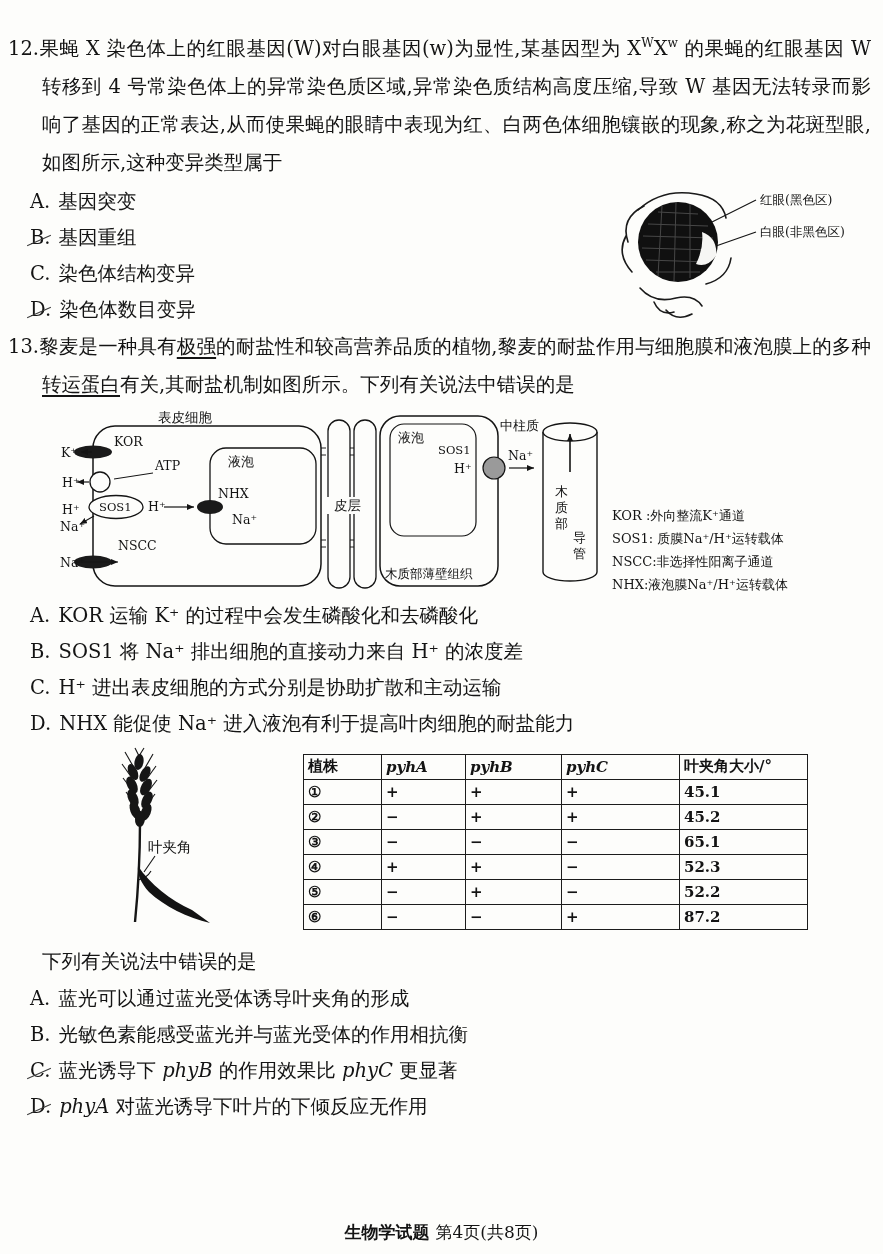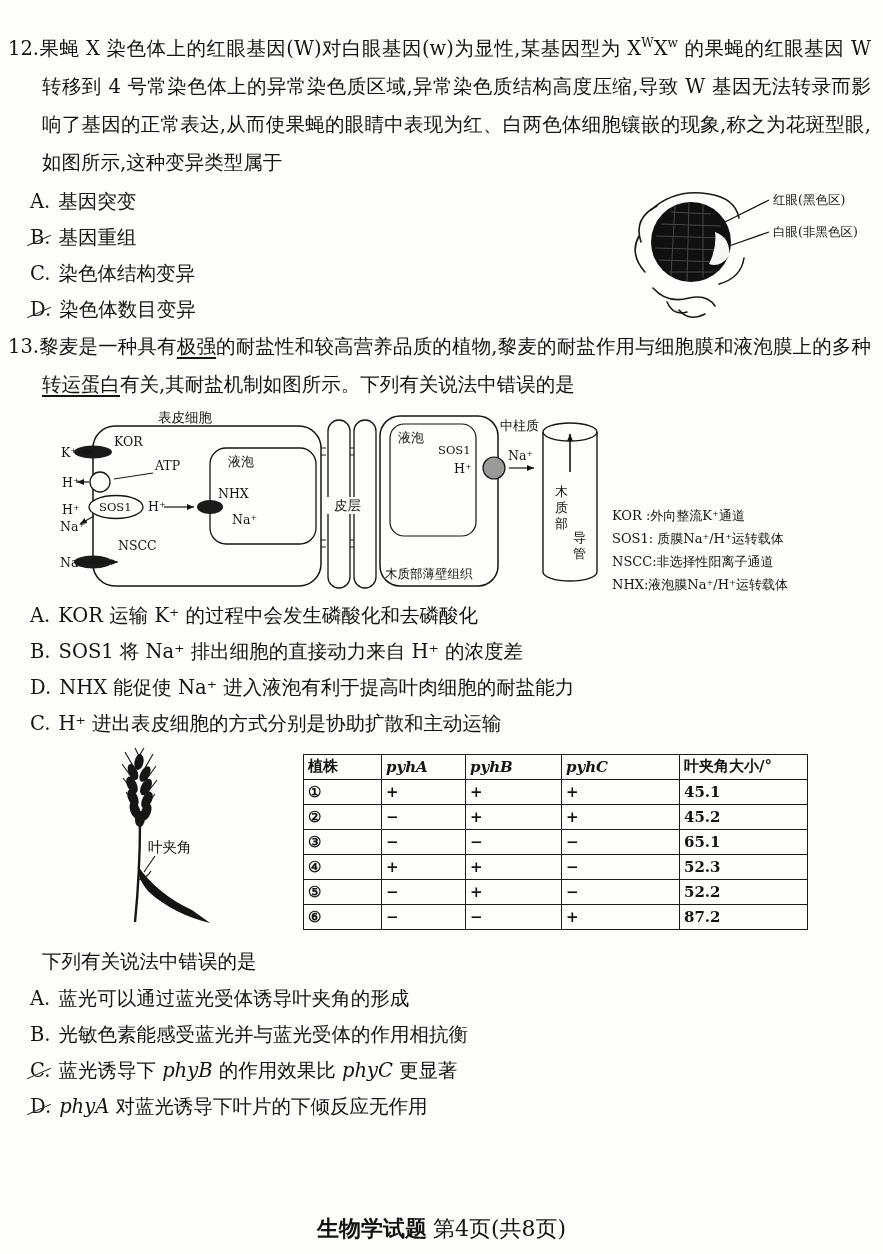"红眼(黑色区)" .fly-fig { right: 0 -> 13px }
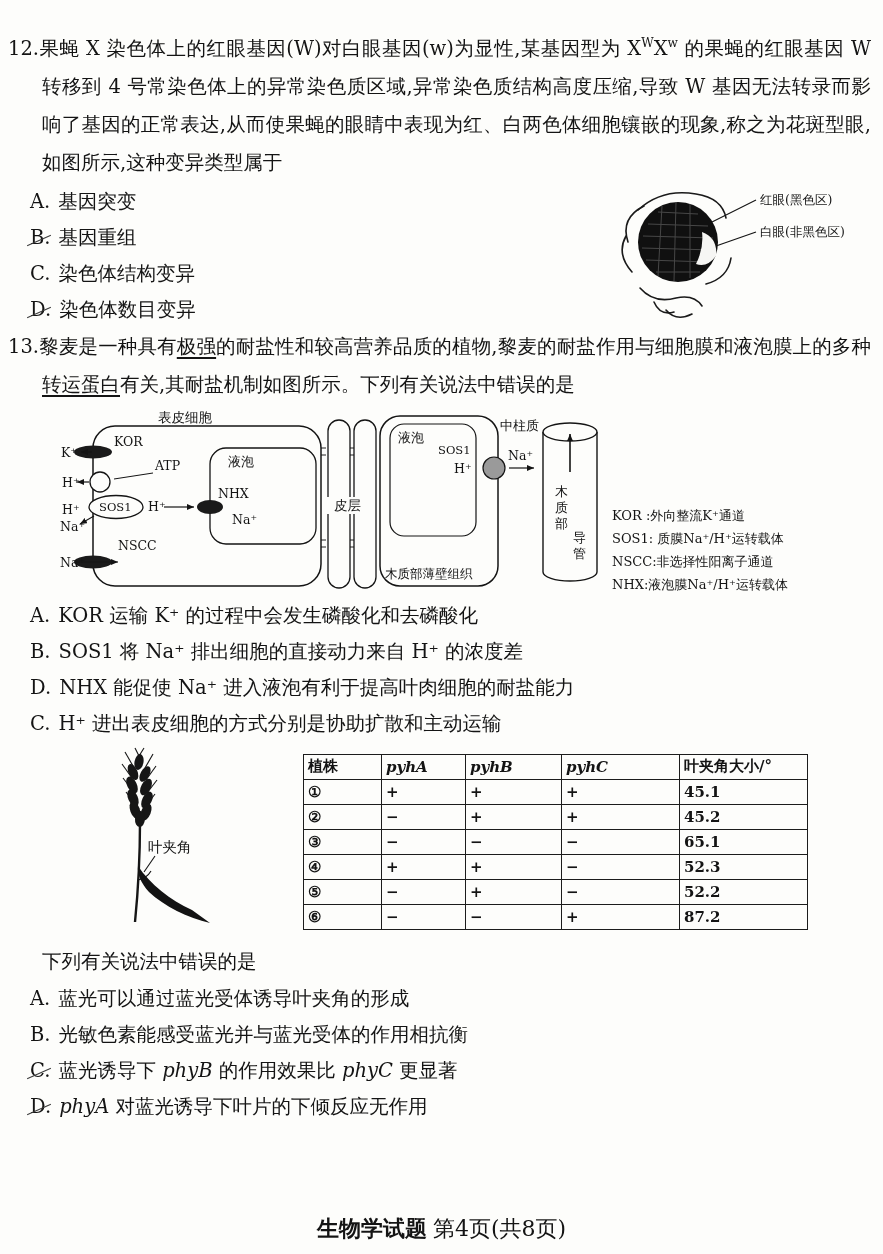"D. NHX 能促使 Na⁺ 进入液泡有利于提高叶肉细胞的耐盐能力" p.option { order: before "C. H⁺ 进出表皮细胞的方式分别是协助扩散和主动运输" -> after "C. H⁺ 进出表皮细胞的方式分别是协助扩散和主动运输" }
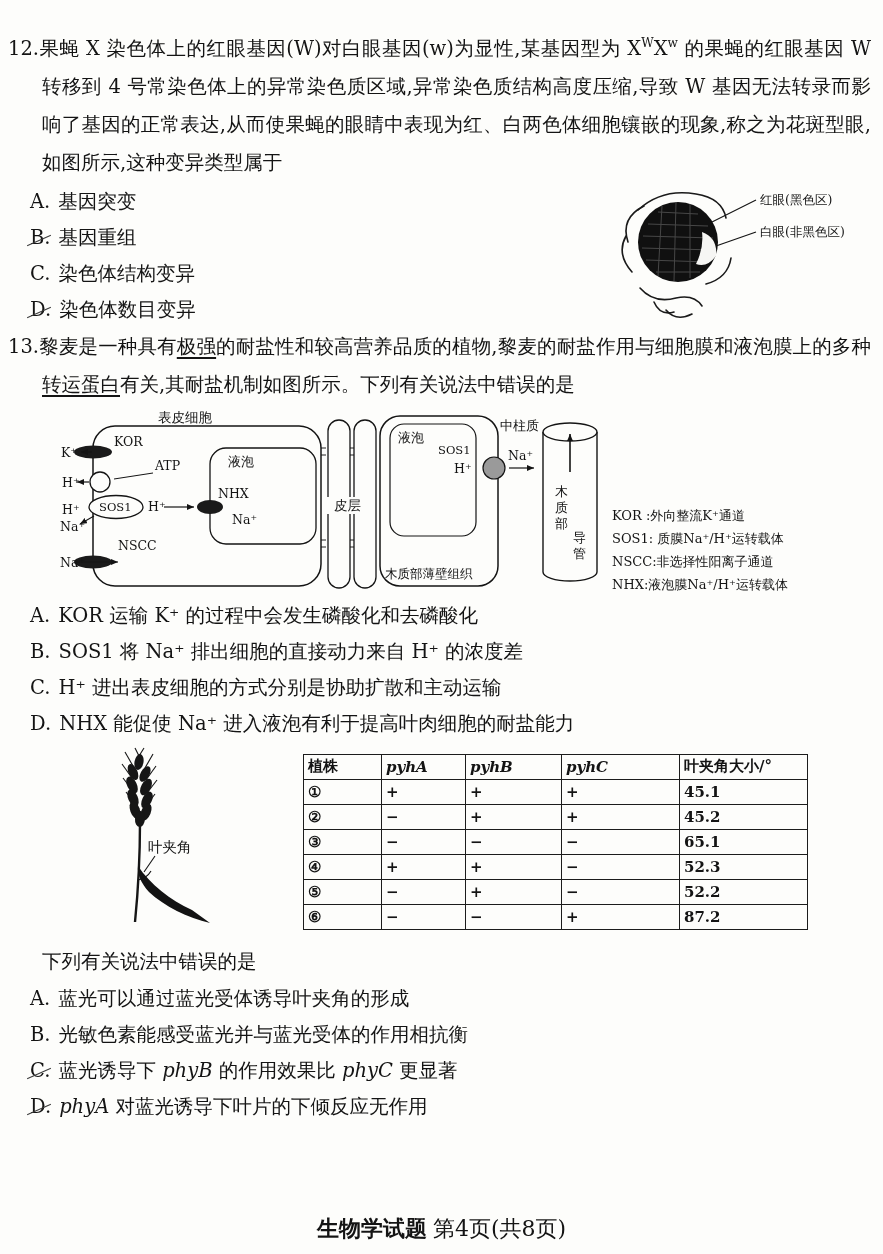"生物学试题 第4页(共8页)" .footer { font-size: 22px -> 17px }
